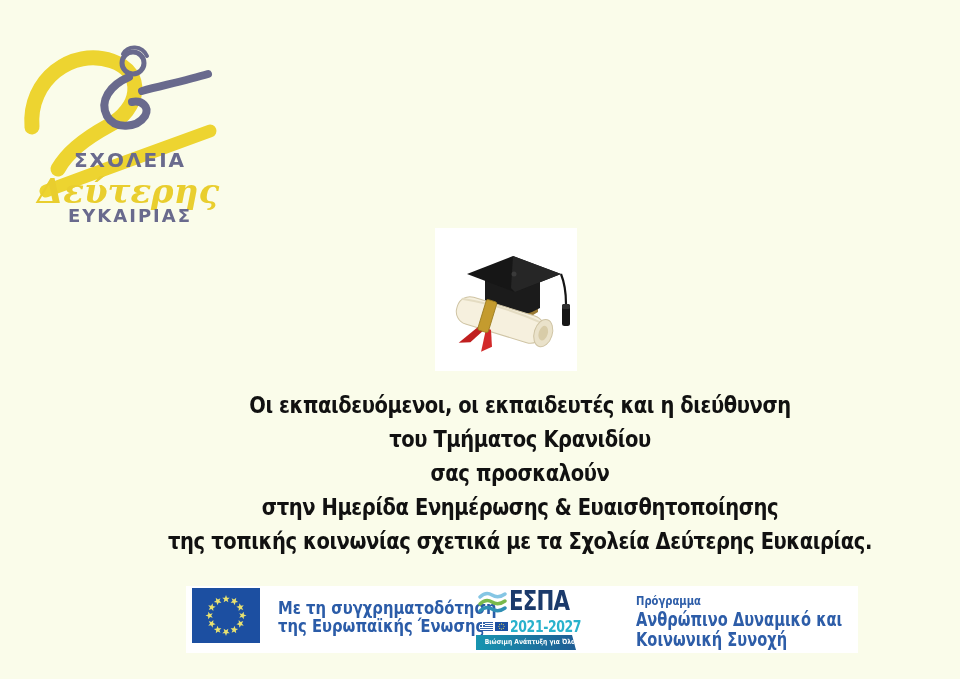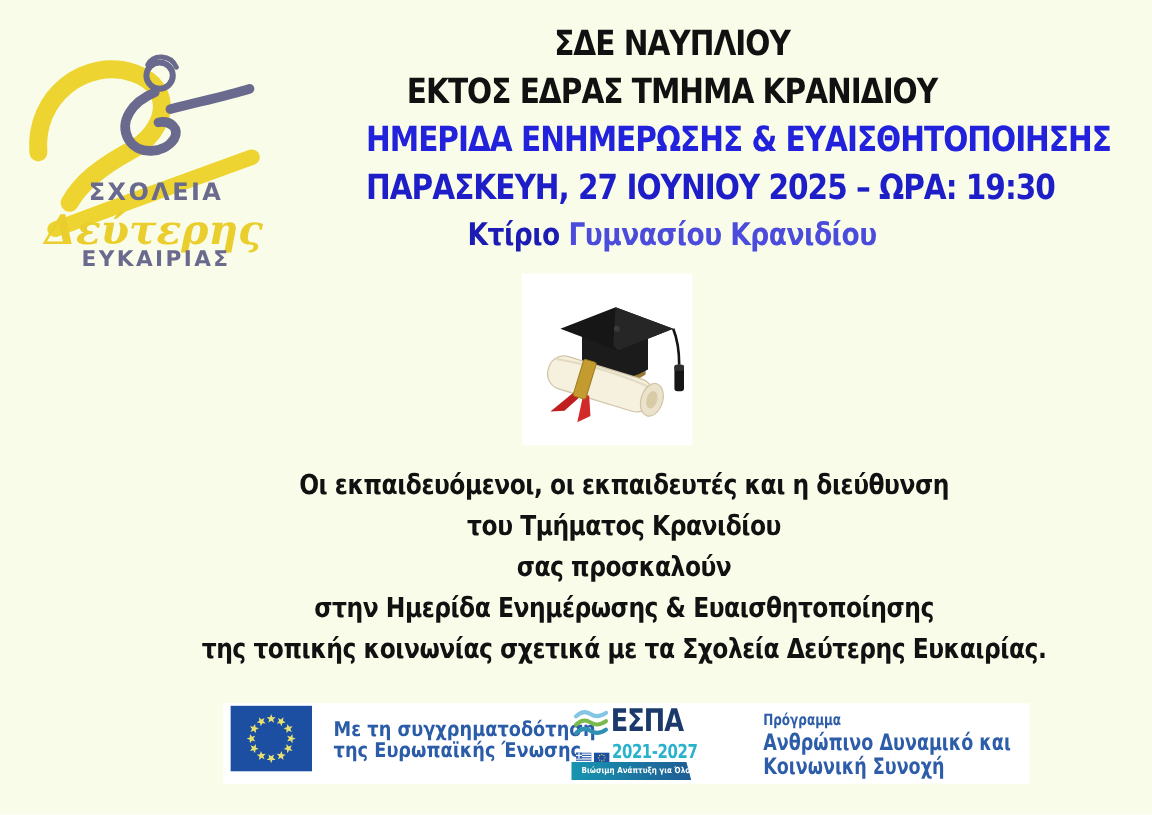"ΣΔΕ ΝΑΥΠΛΙΟΥ" div.heading { html: <div> <div>ΣΔΕ ΝΑΥΠΛΙΟΥ</div> <div>ΕΚΤΟΣ ΕΔΡΑΣ ΤΜΗΜΑ ΚΡΑΝΙΔΙΟΥ</div> <div>ΗΜΕΡΙΔΑ ΕΝΗΜΕΡΩΣΗΣ &amp; ΕΥΑΙΣΘΗΤΟΠΟΙΗΣΗΣ</div> <div>ΠΑΡΑΣΚΕΥΗ, 27 ΙΟΥΝΙΟΥ 2025 – ΩΡΑ: 19:30</div> <div><span>Κτίριο </span><span>Γυμνασίου Κρανιδίου</span></div> </div> -> none }
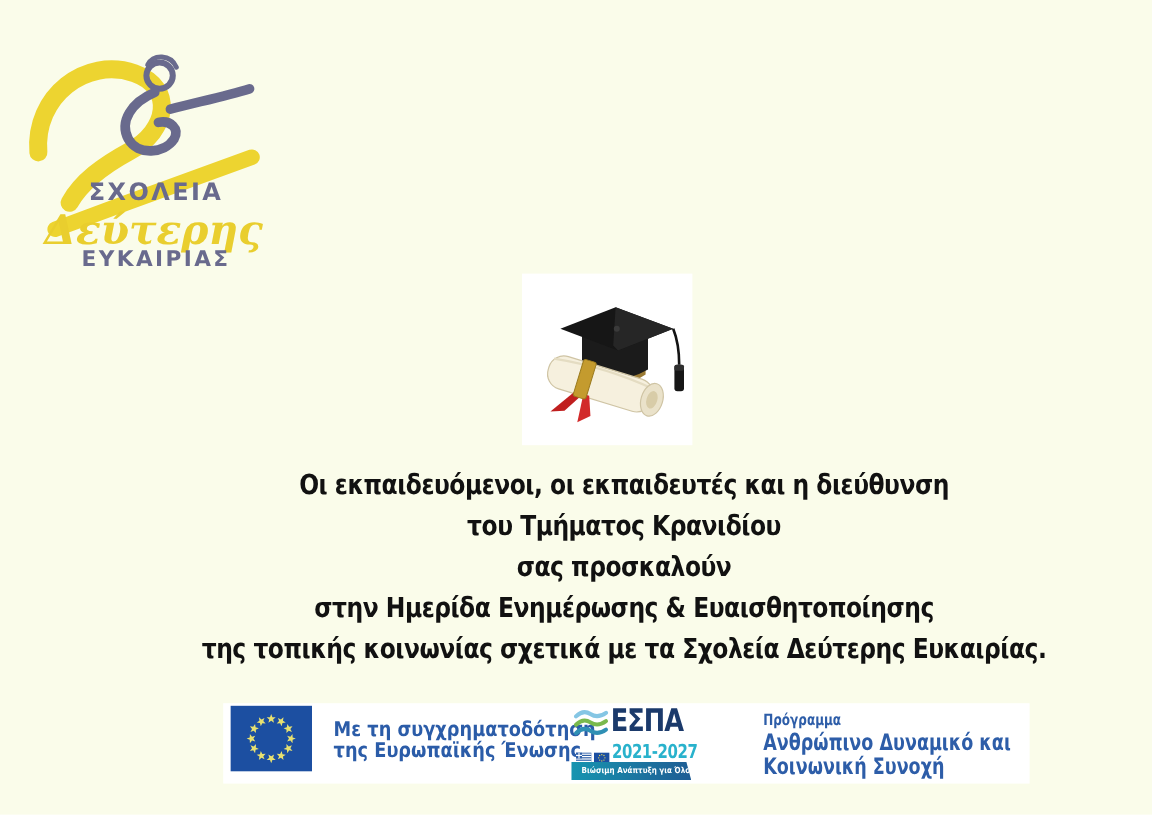"2021-2027" .espa-row { align-items: flex-end -> center }
